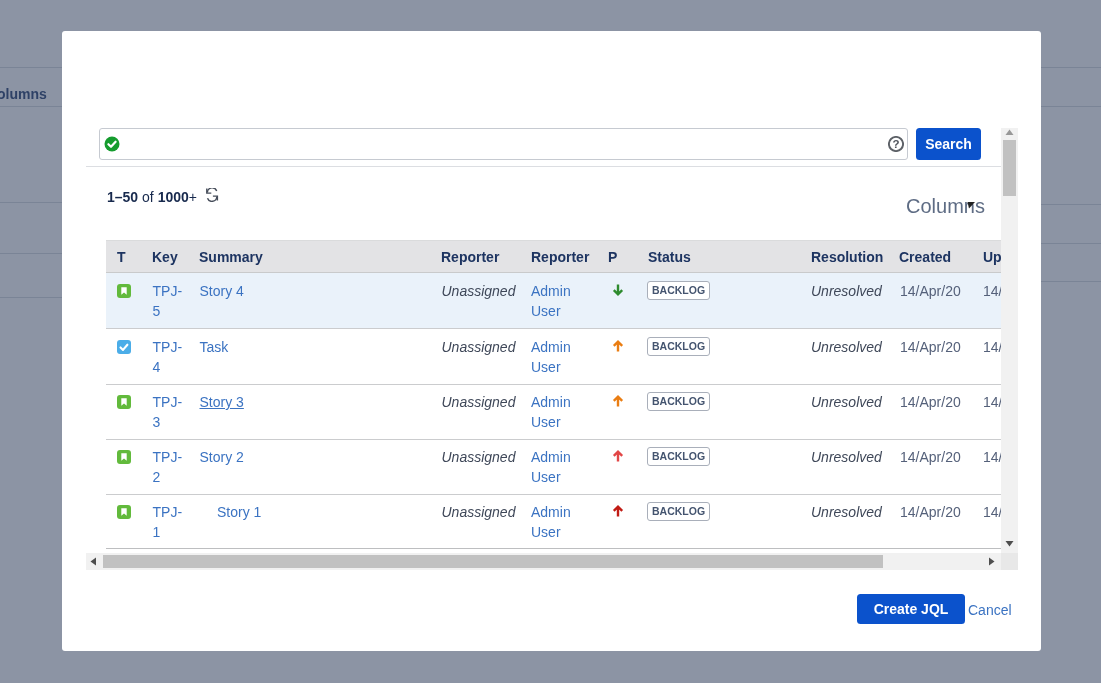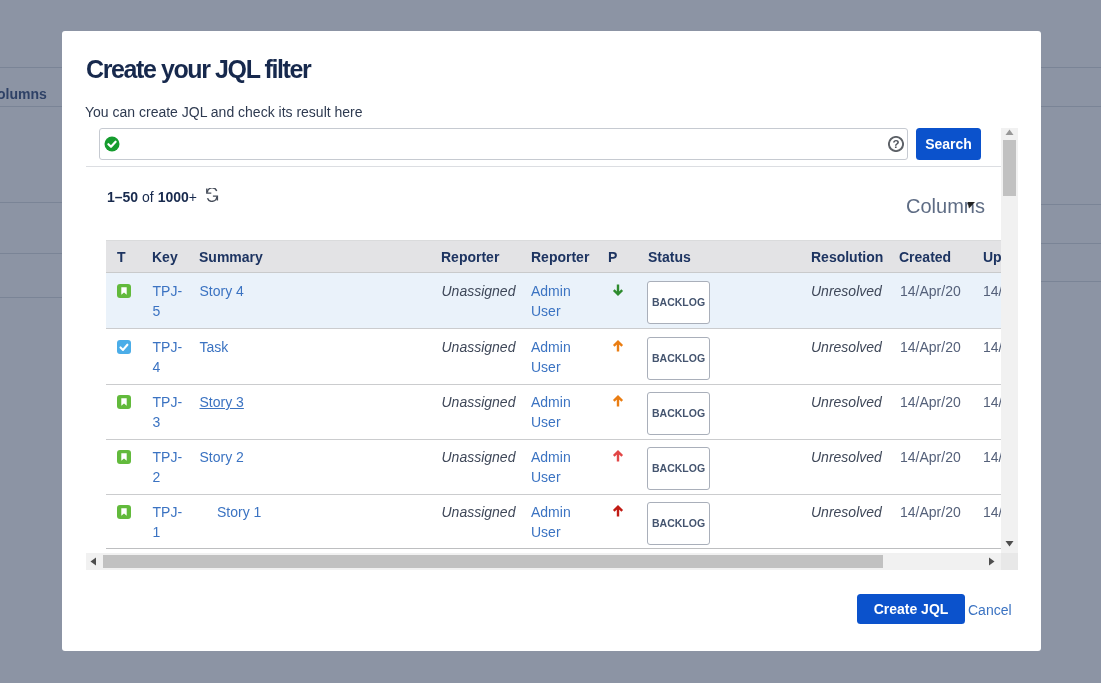"Create your JQL filter" div.abs { html: <div>Create your JQL filter</div> -> none }
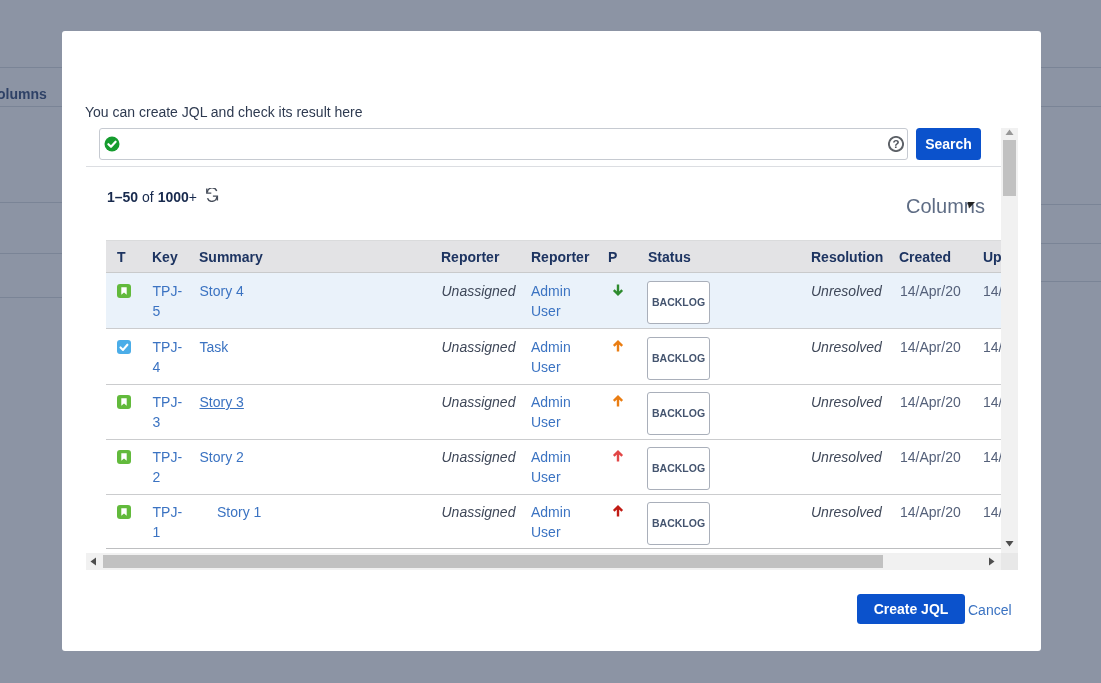"You can create JQL and" div.abs { html: <div>You can create JQL and check its result here</div> -> none }
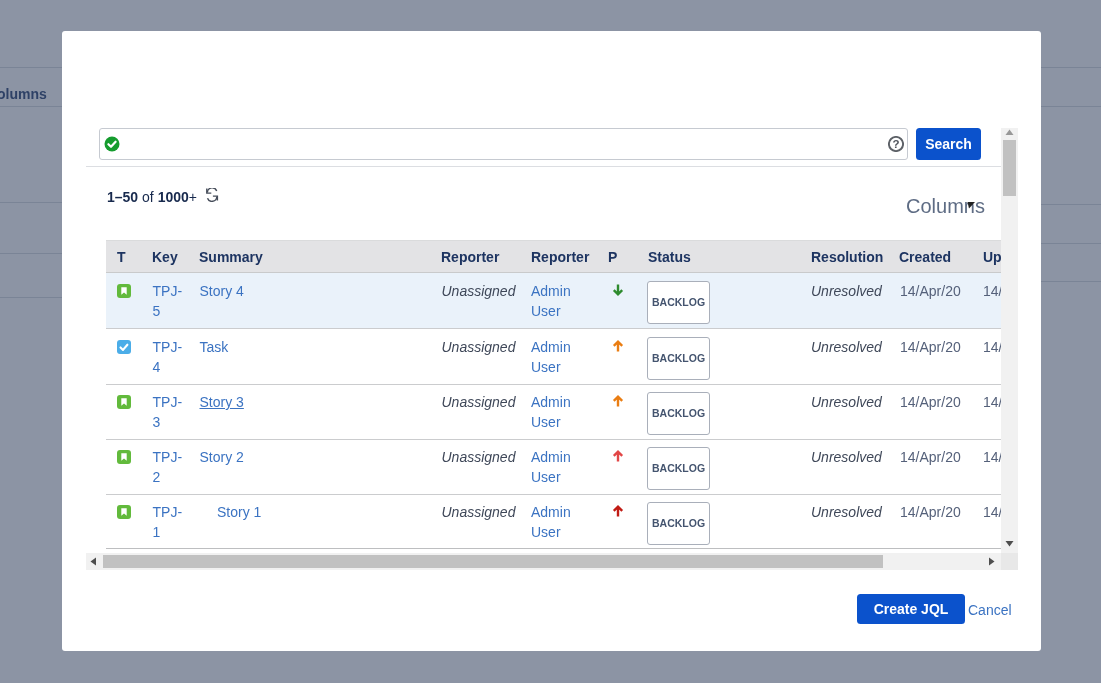"BACKLOG" .loz { padding: 12px 4px -> 0 4px }
